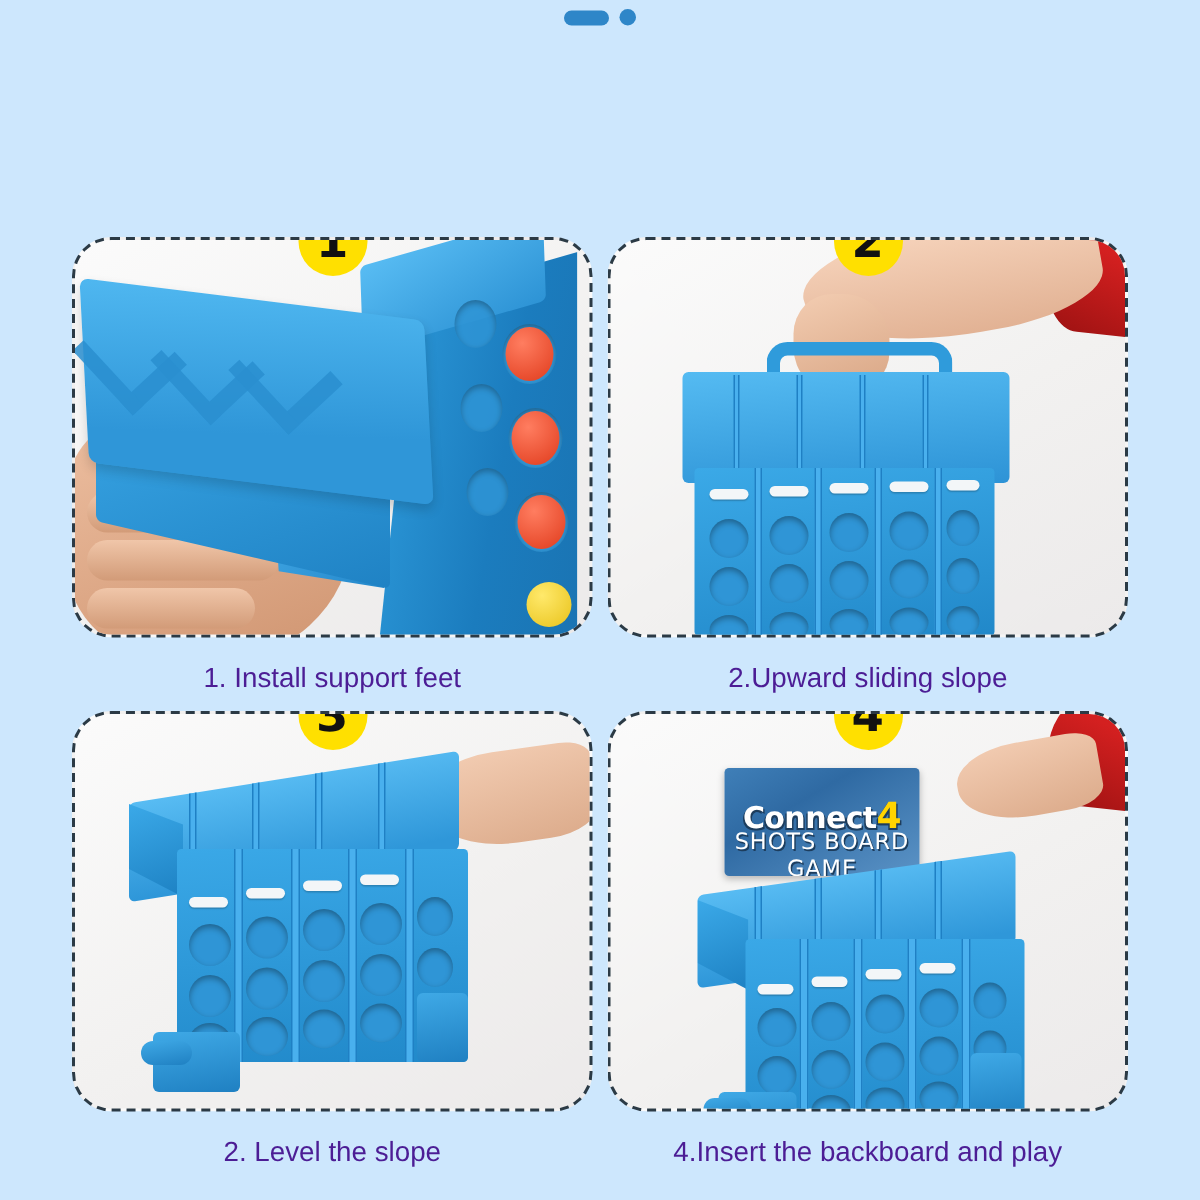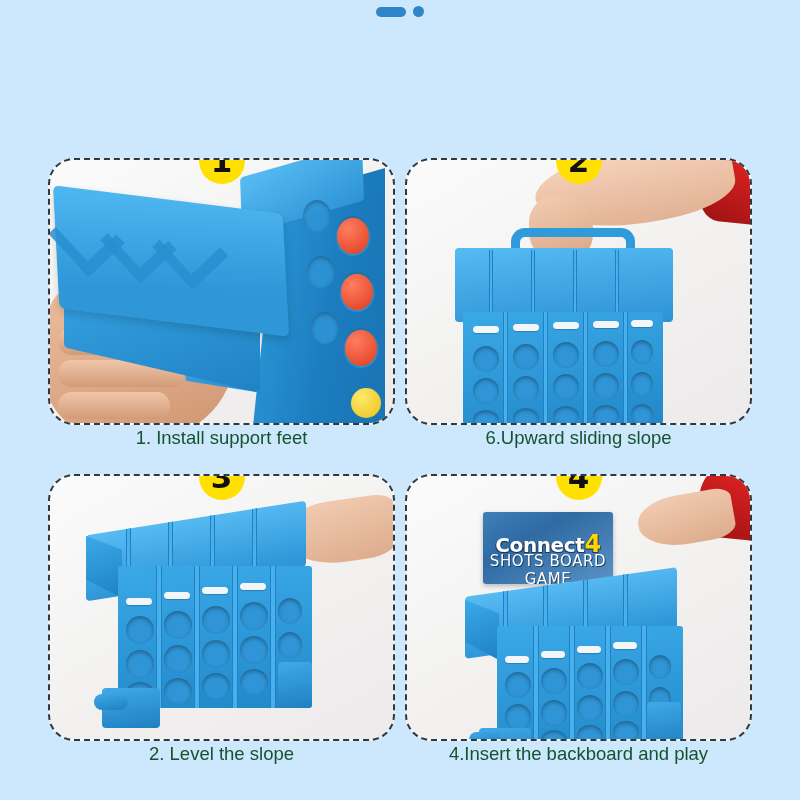"1. Install support feet" .cap { color: #14532d -> #4c1d95; padding-top: 2px -> 16px }
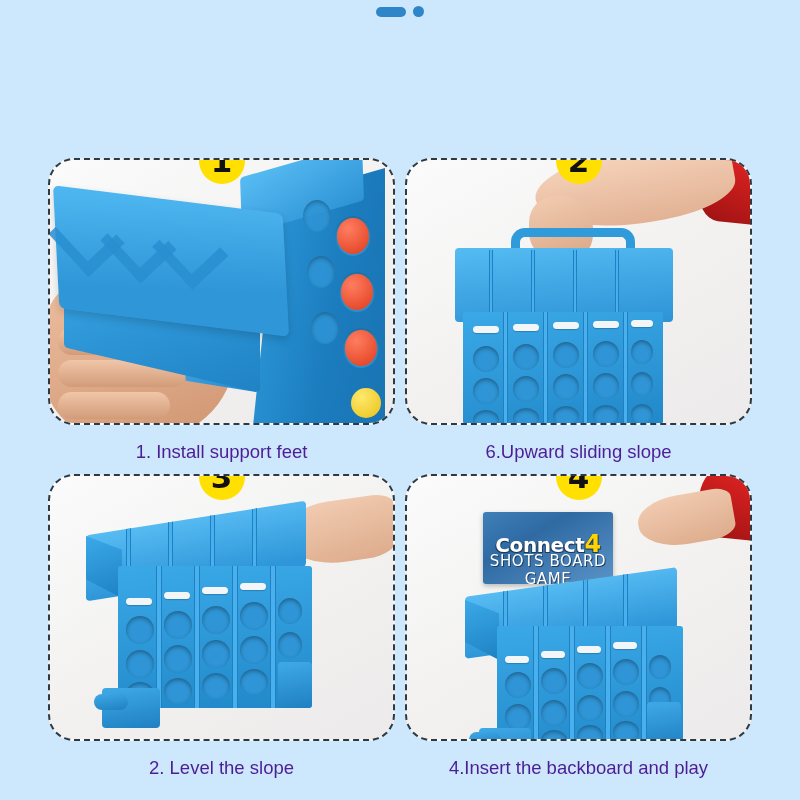"6.Upward sliding slope" div.cap { text: 6.Upward -> 2.Upward }
